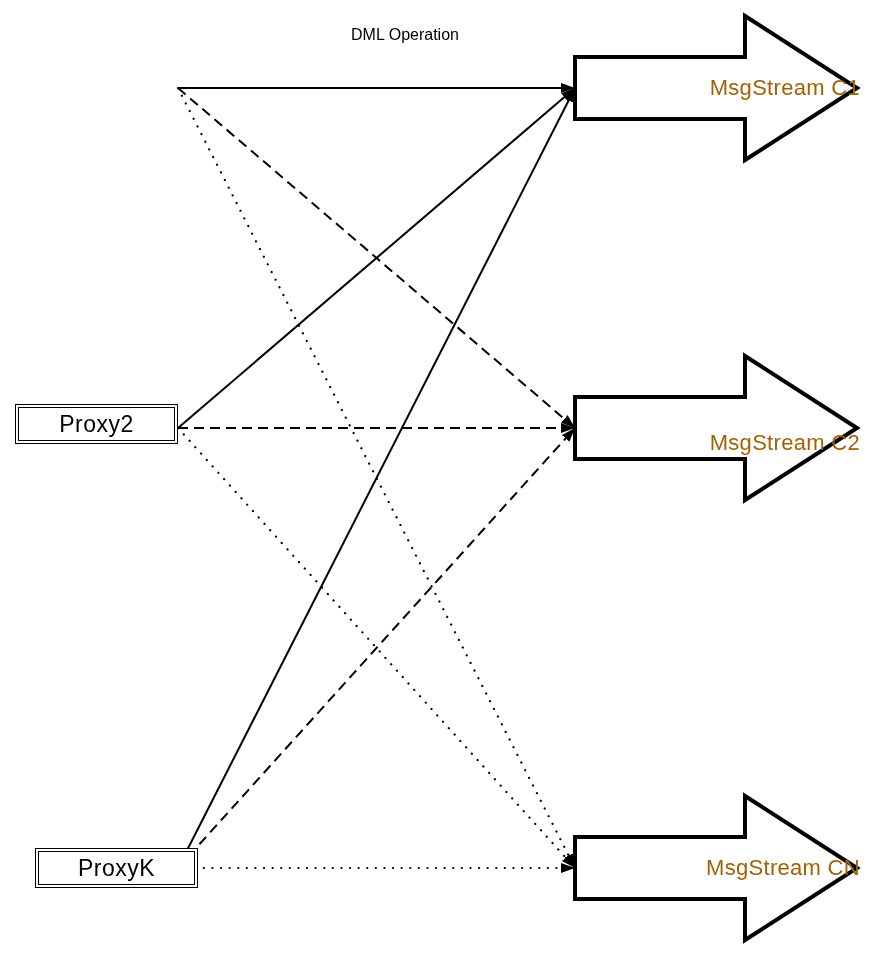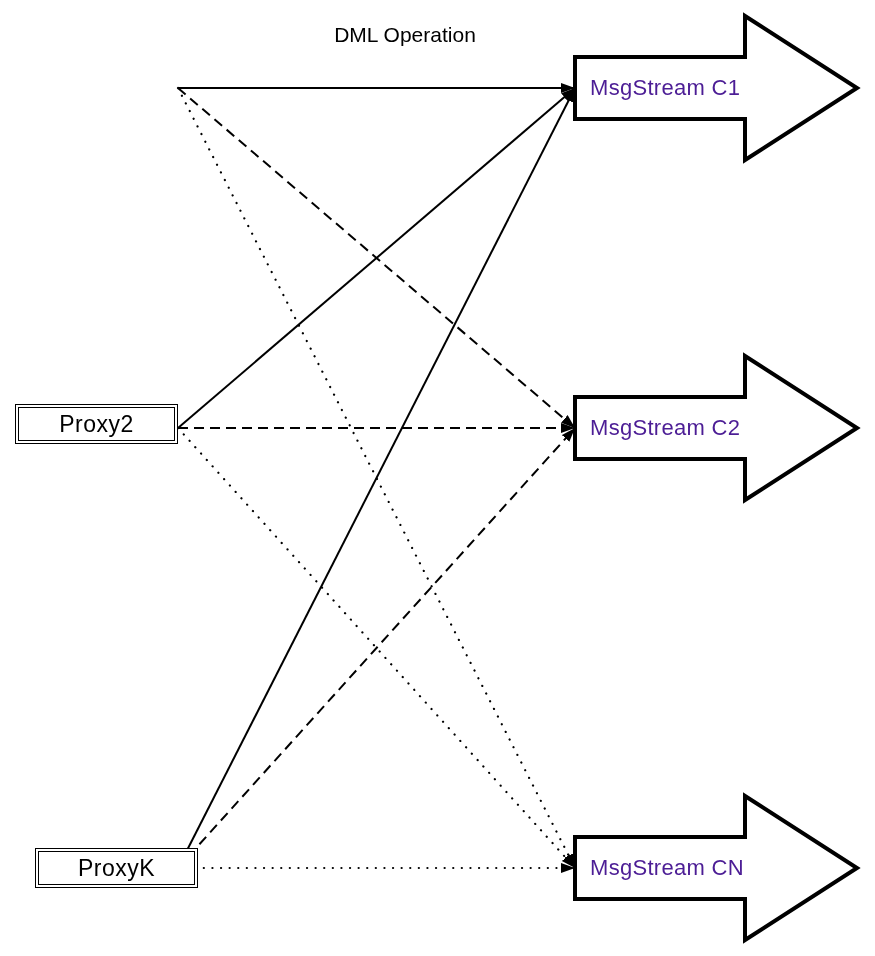"DML Operation" .annotation { font-size: 21px -> 16px }
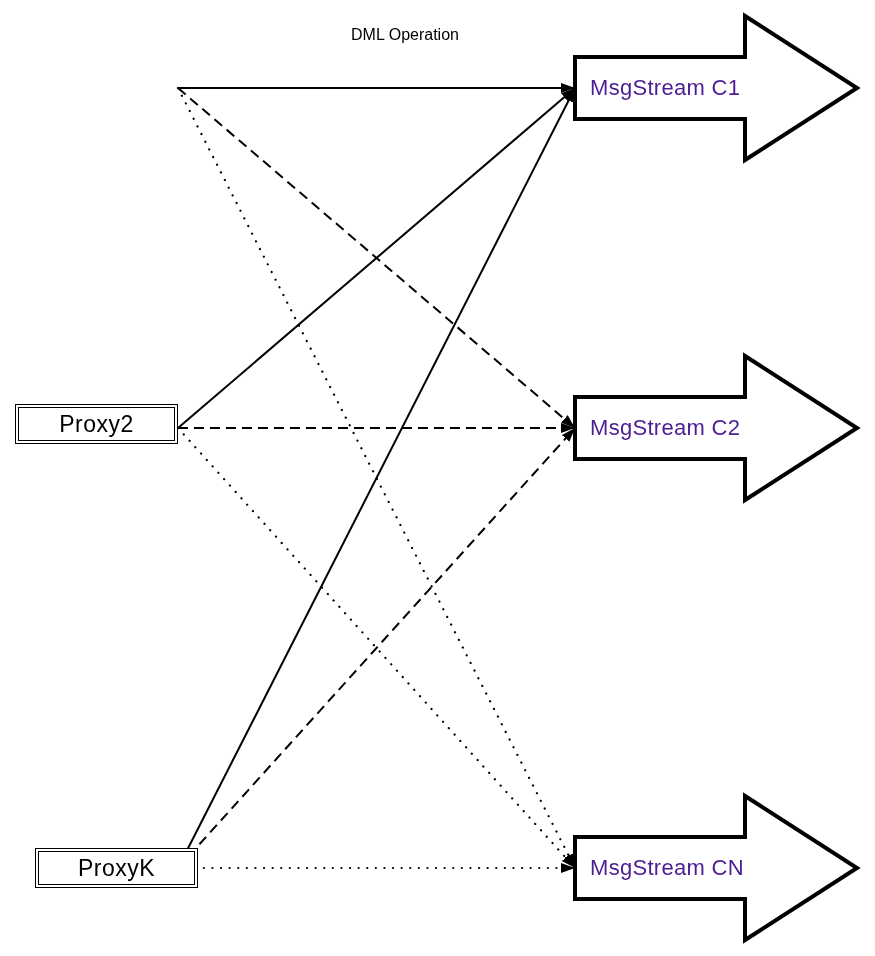"MsgStream C1" .stream-label { color: #4c1d95 -> #a16207; text-align: left -> right }
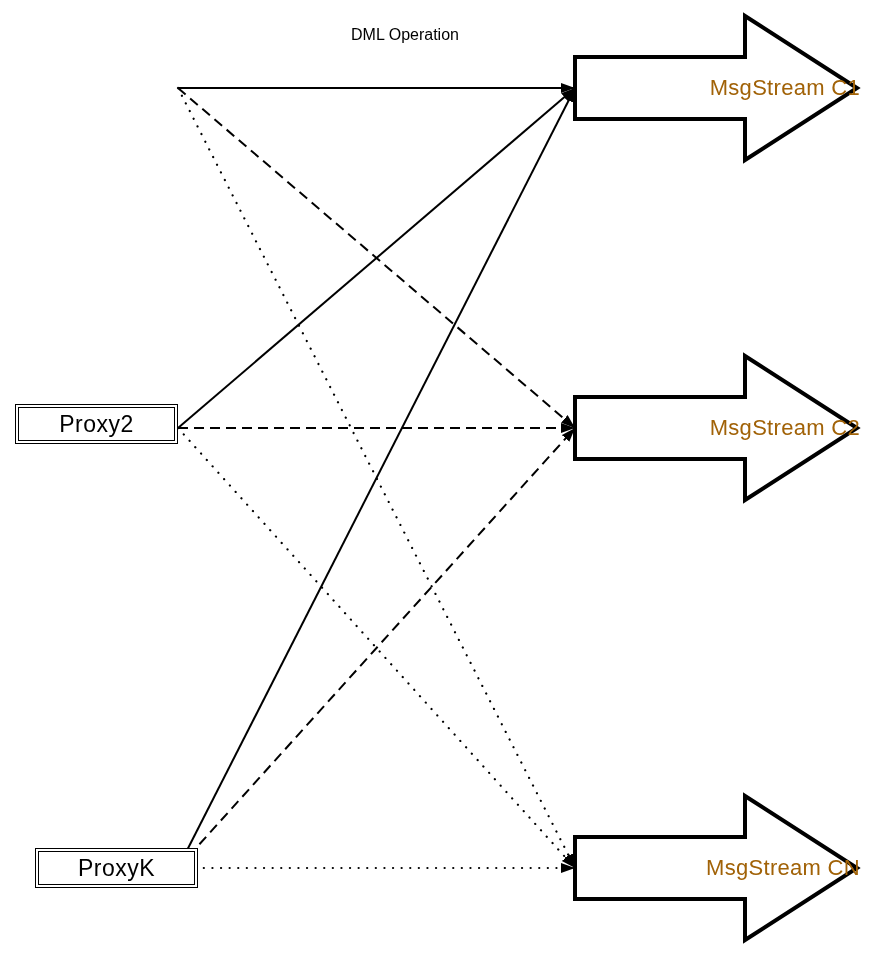"MsgStream C2" .stream-label.s2 { top: 414px -> 429px }
